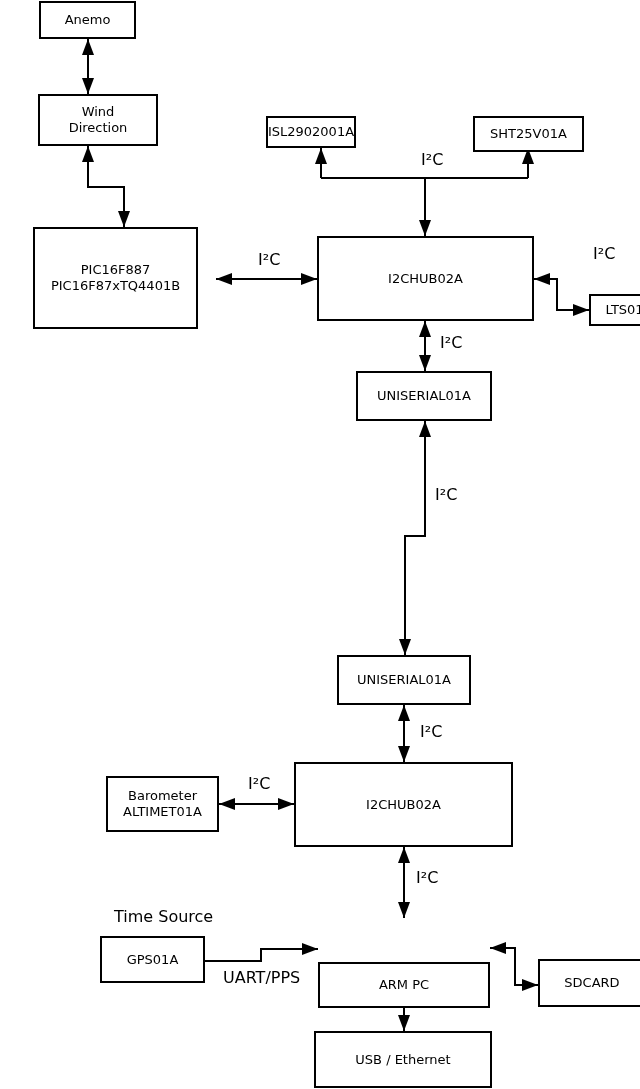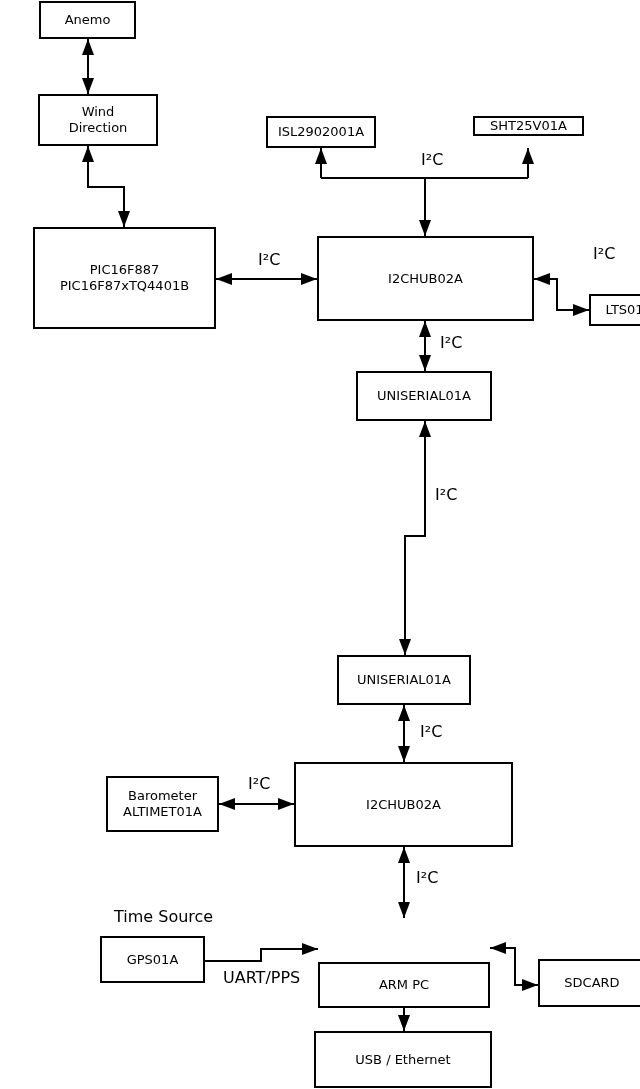"ISL2902001A" div.node { width: 110px -> 90px }
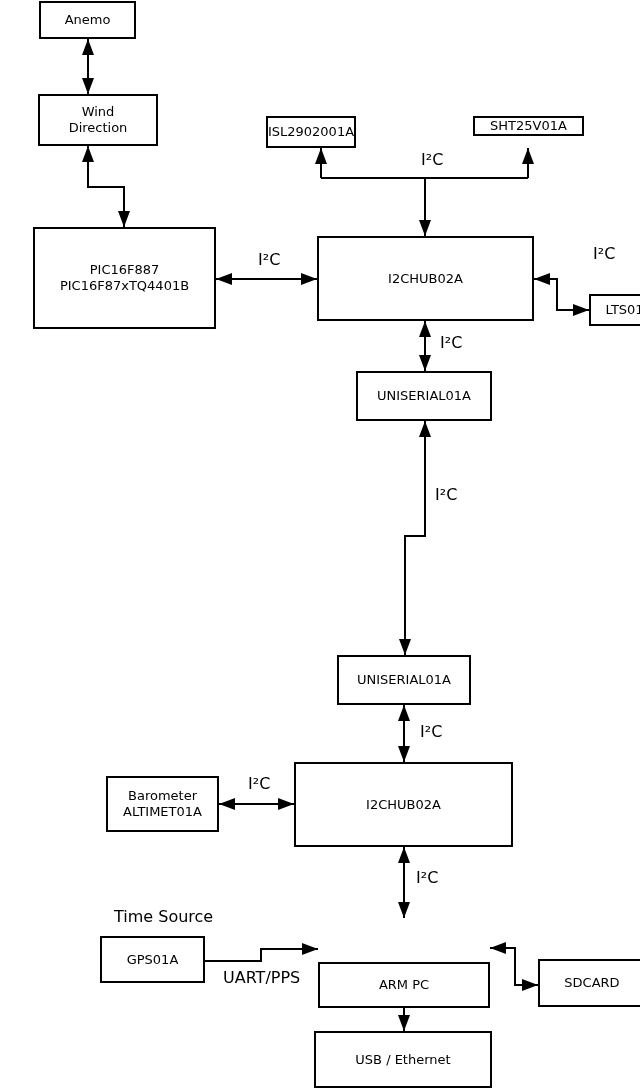"SHT25V01A" div.node { height: 20px -> 36px }
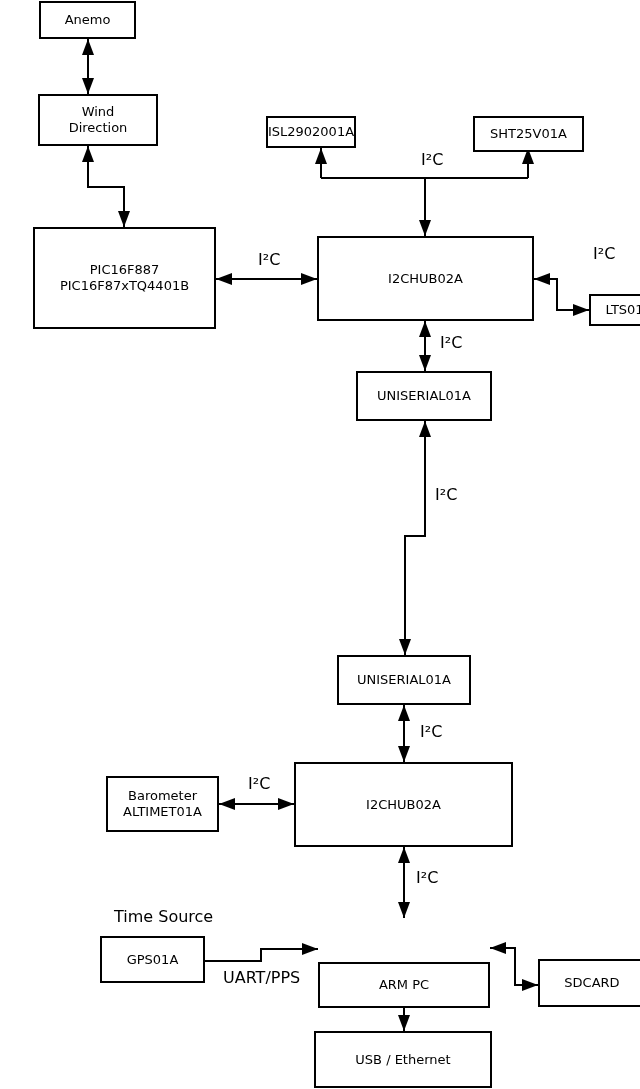"PIC16F887" div.node { width: 183px -> 165px }
